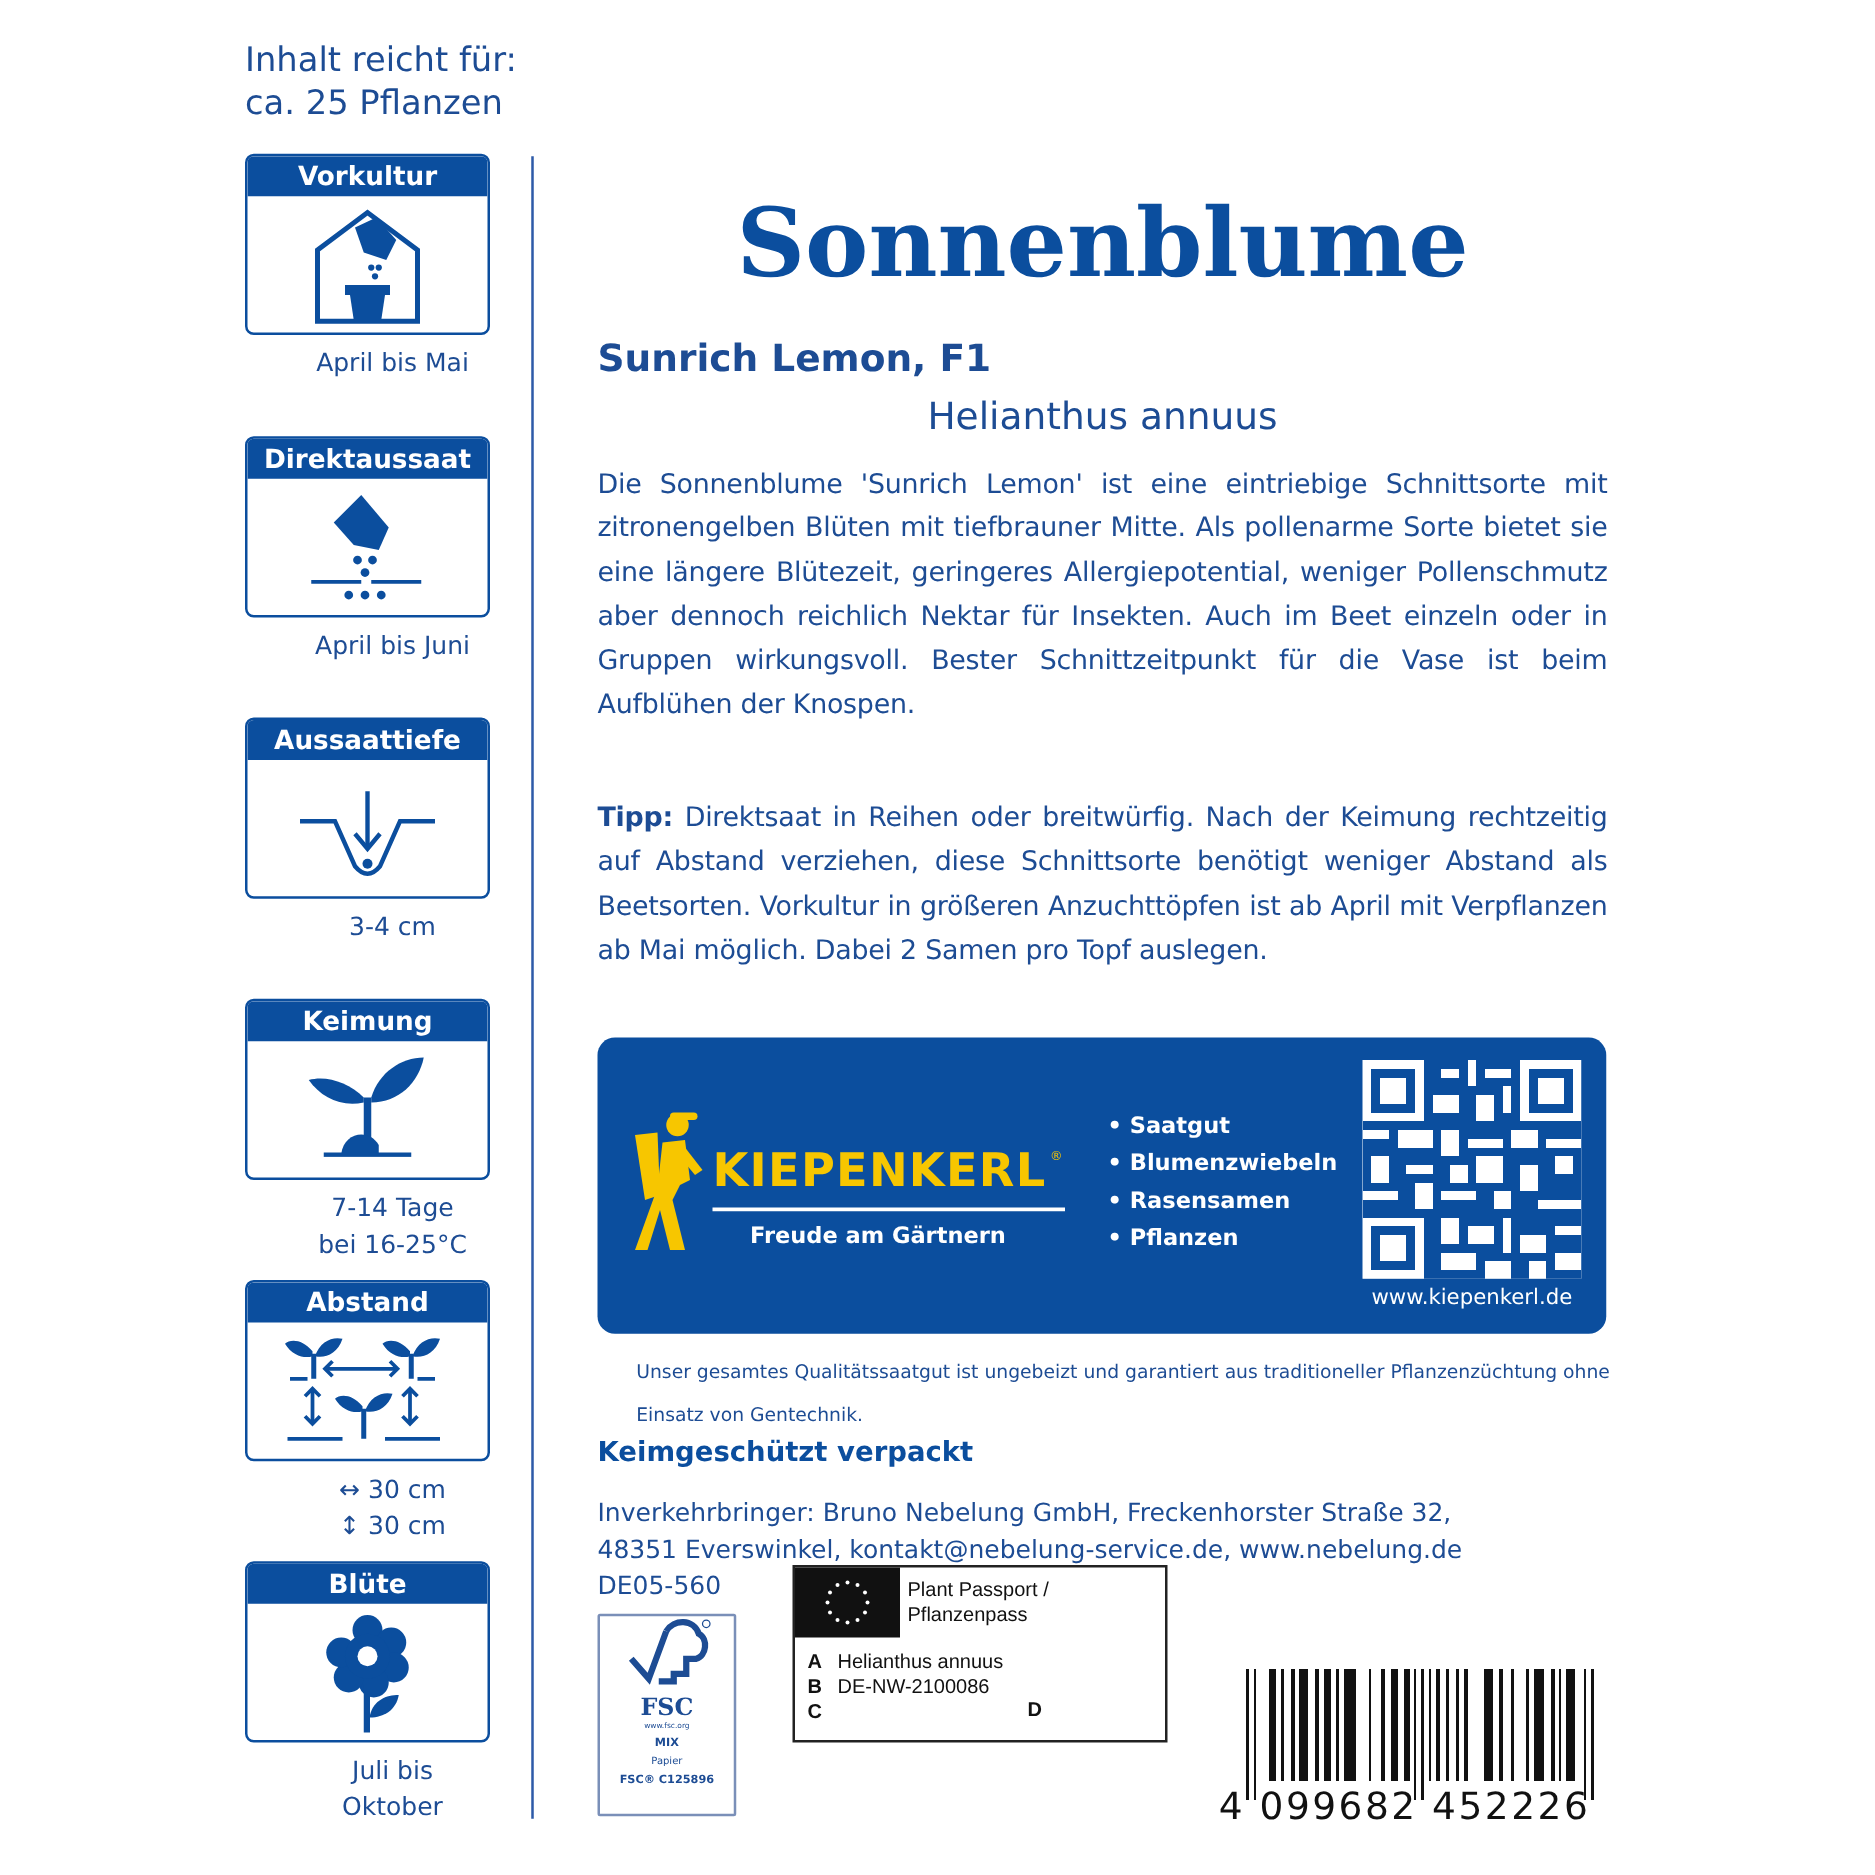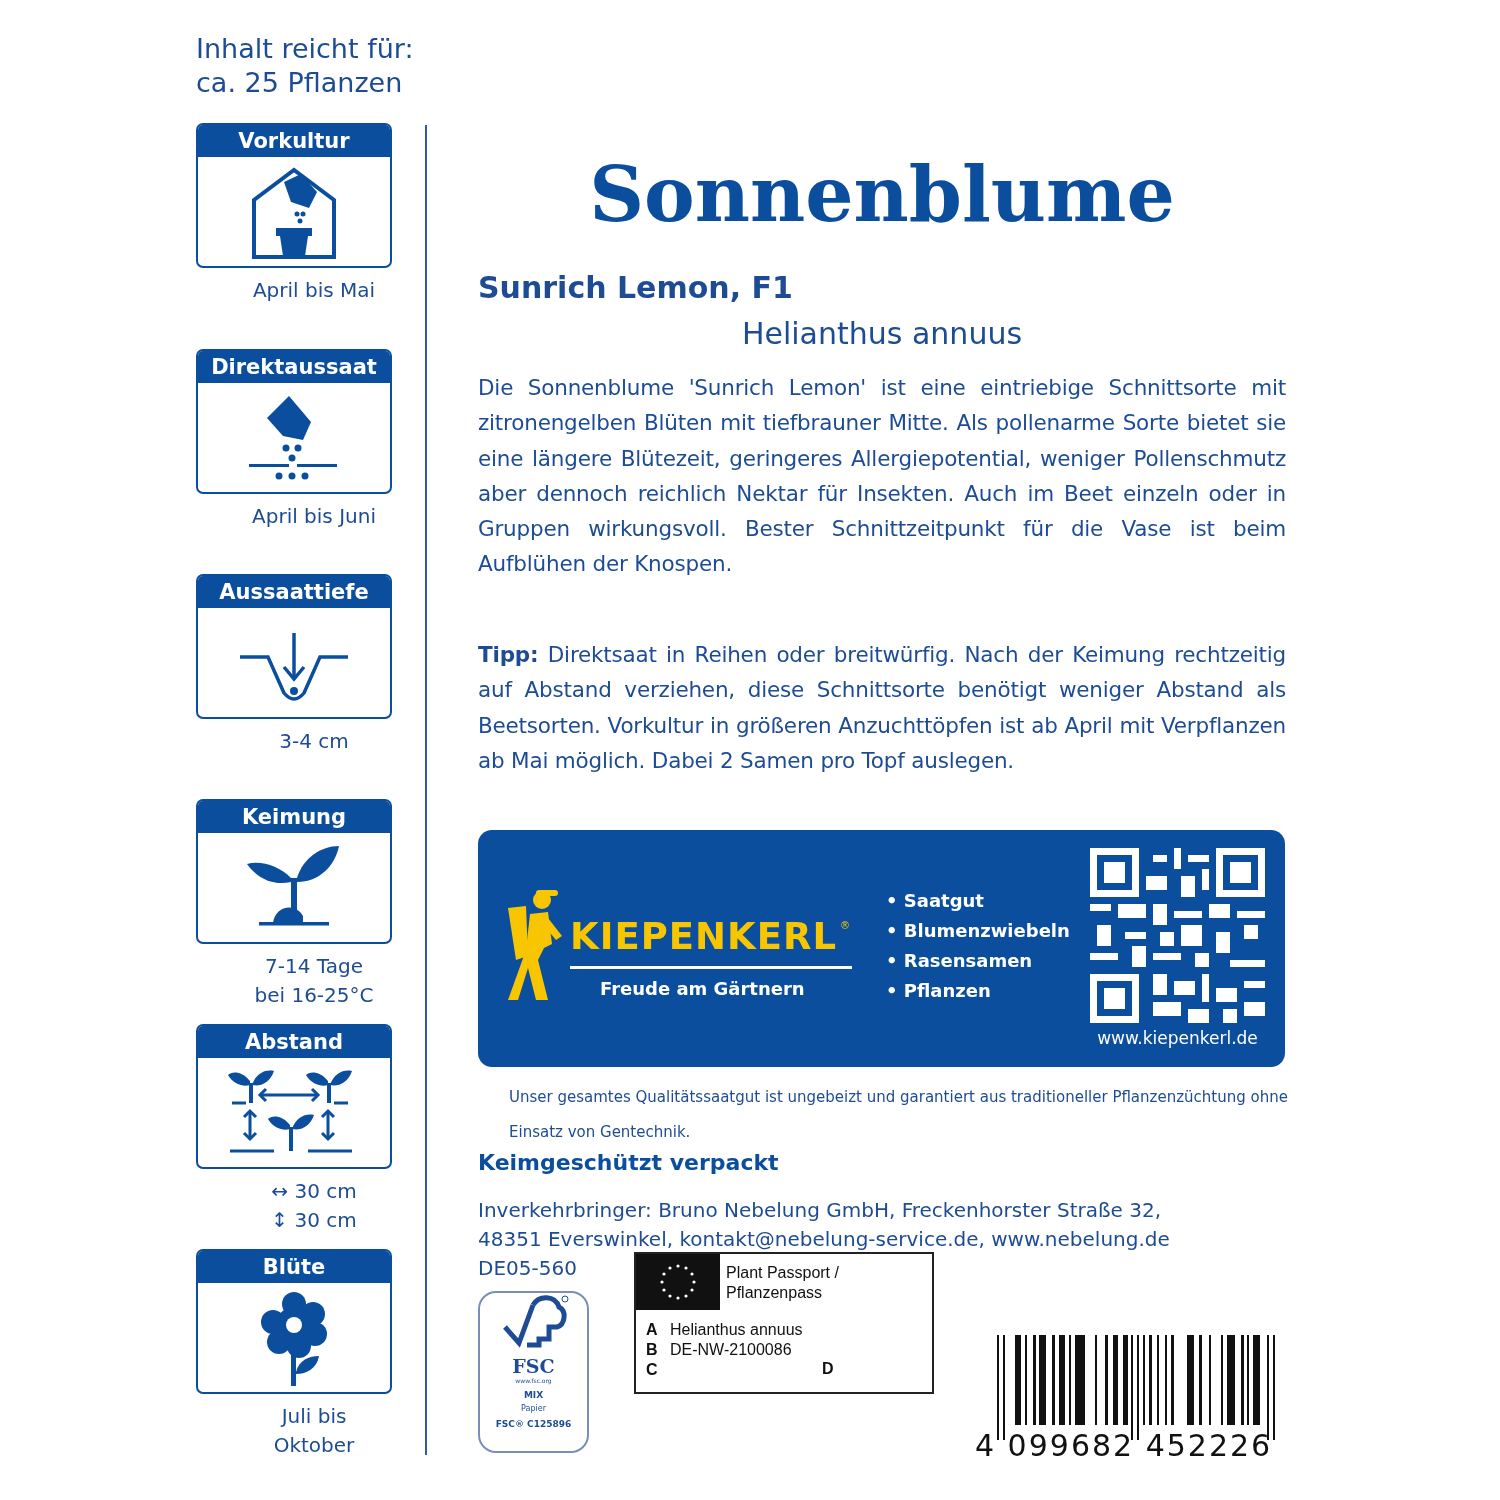"FSC" .fsc { border-radius: 18px -> 2px }
